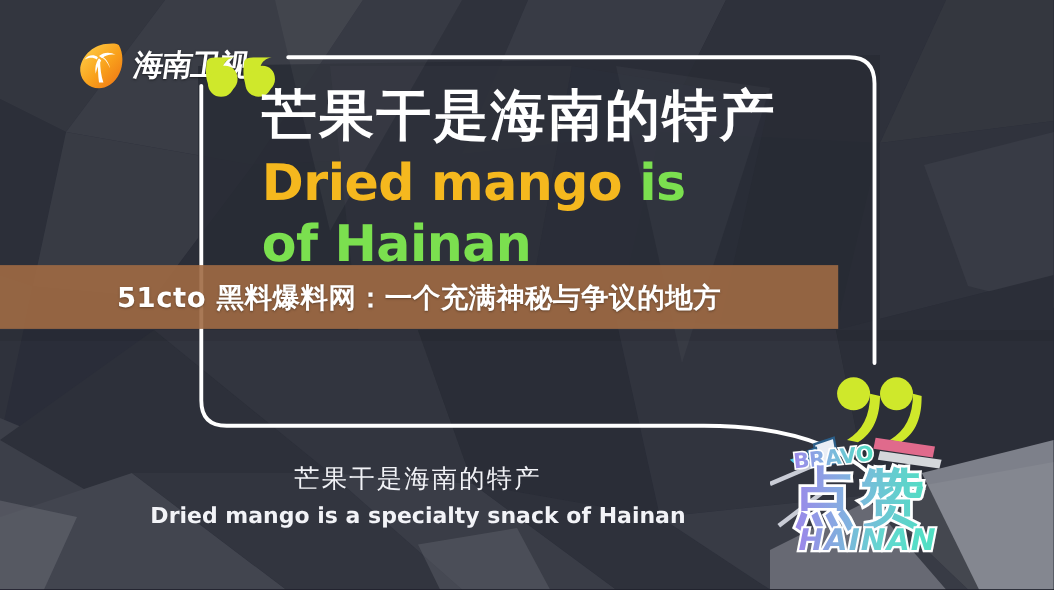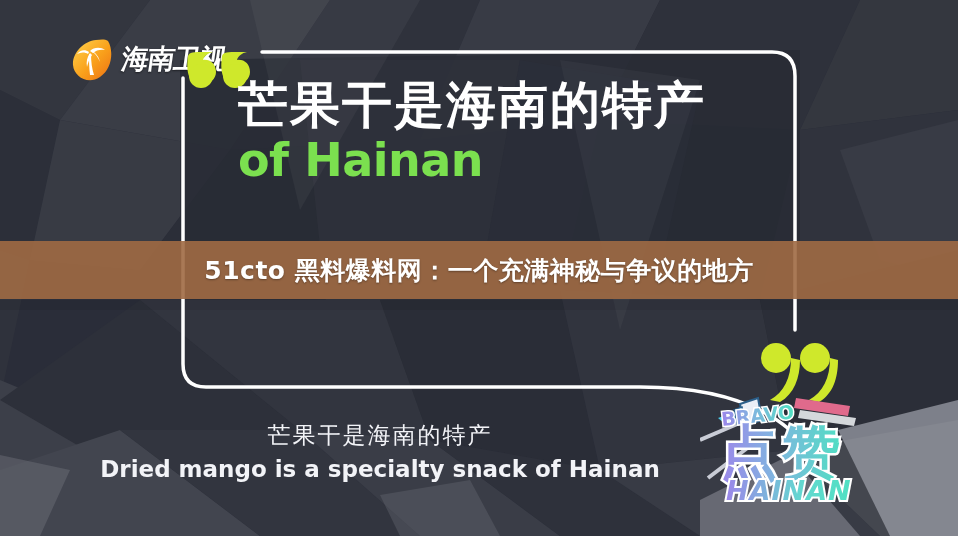"Dried mango is" div.h-en { html: none -> <div> <span>Dried mango</span> <span>is</span> </div> }
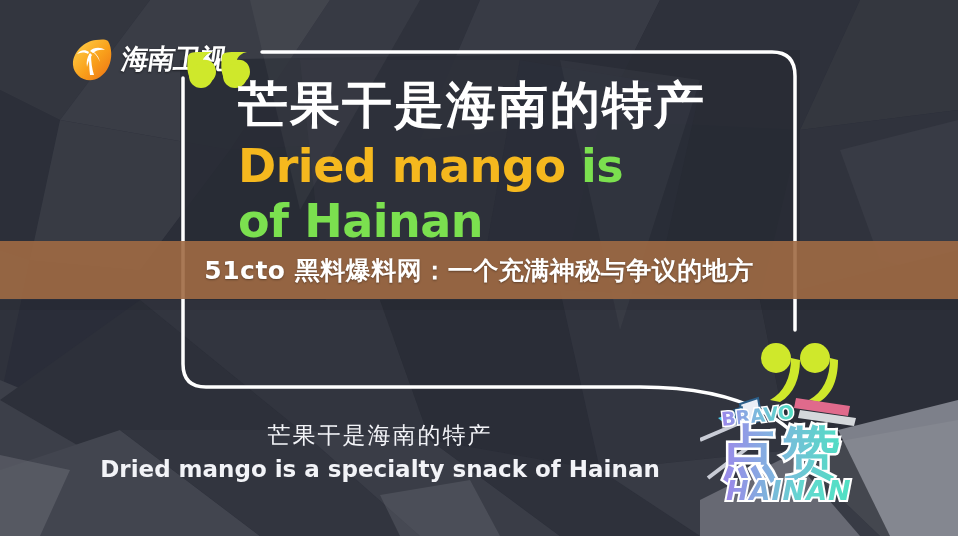"51cto 黑料爆料网：一个充满神秘与争议的地方" .band { width: 958px -> 762px }
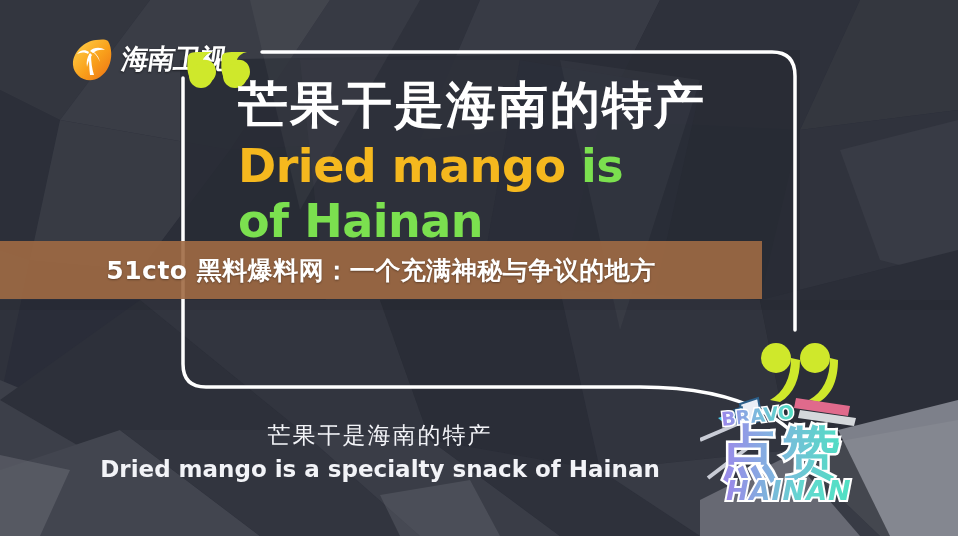"Dried mango is a specialty" .cap-en { font-size: 23px -> 20px }
